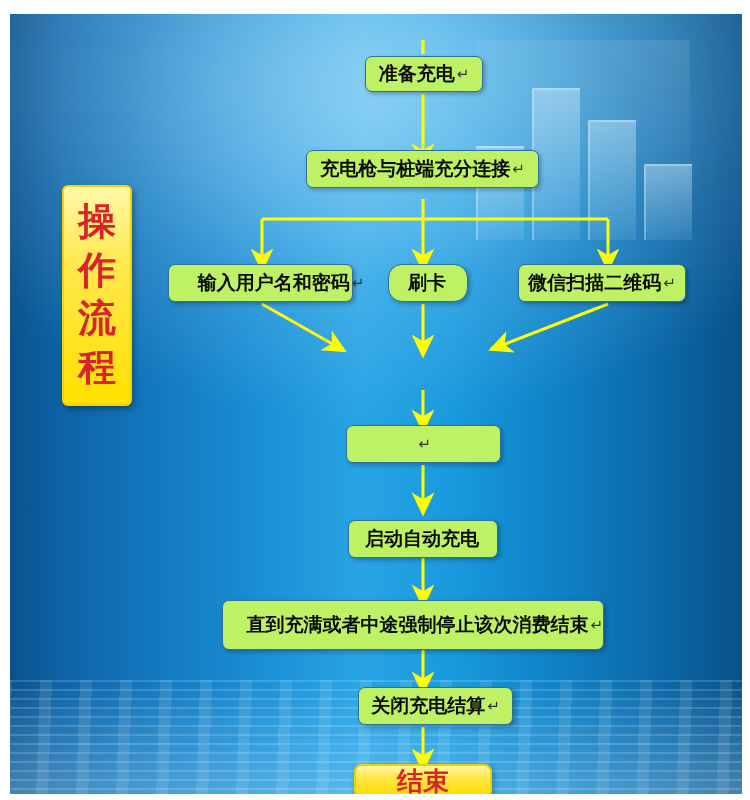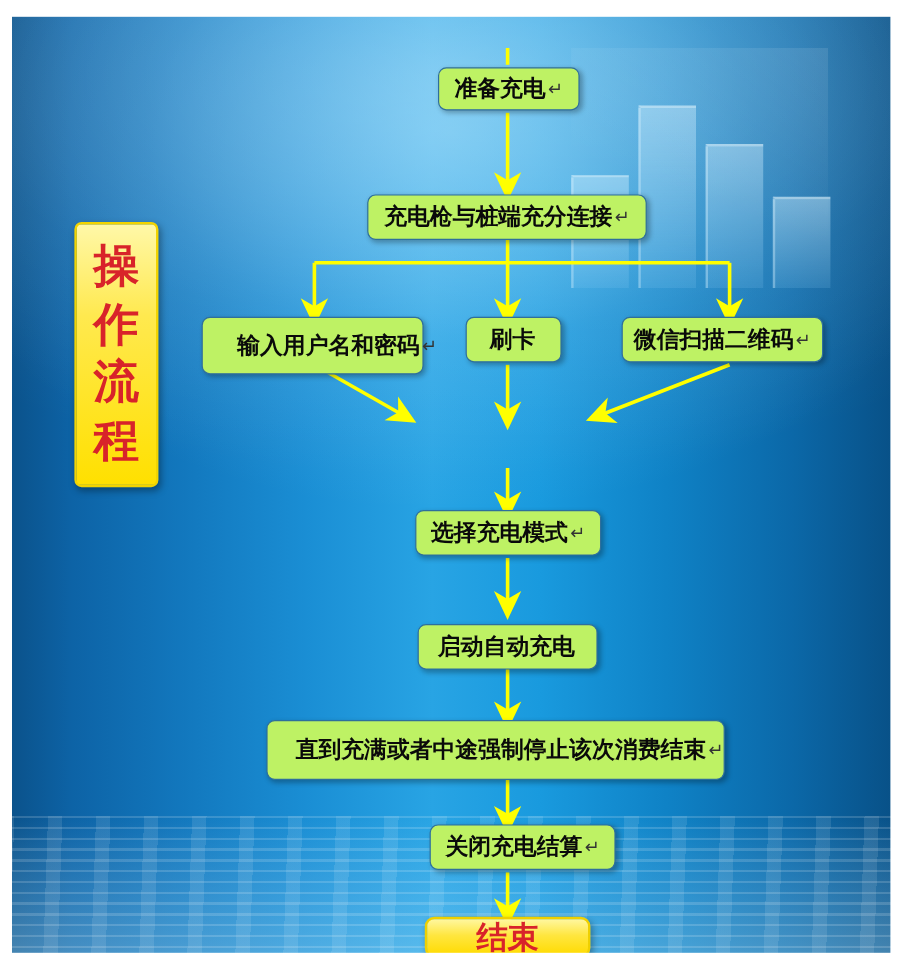"充电枪与桩端充分连接" #n-connect { top: 162px -> 150px }
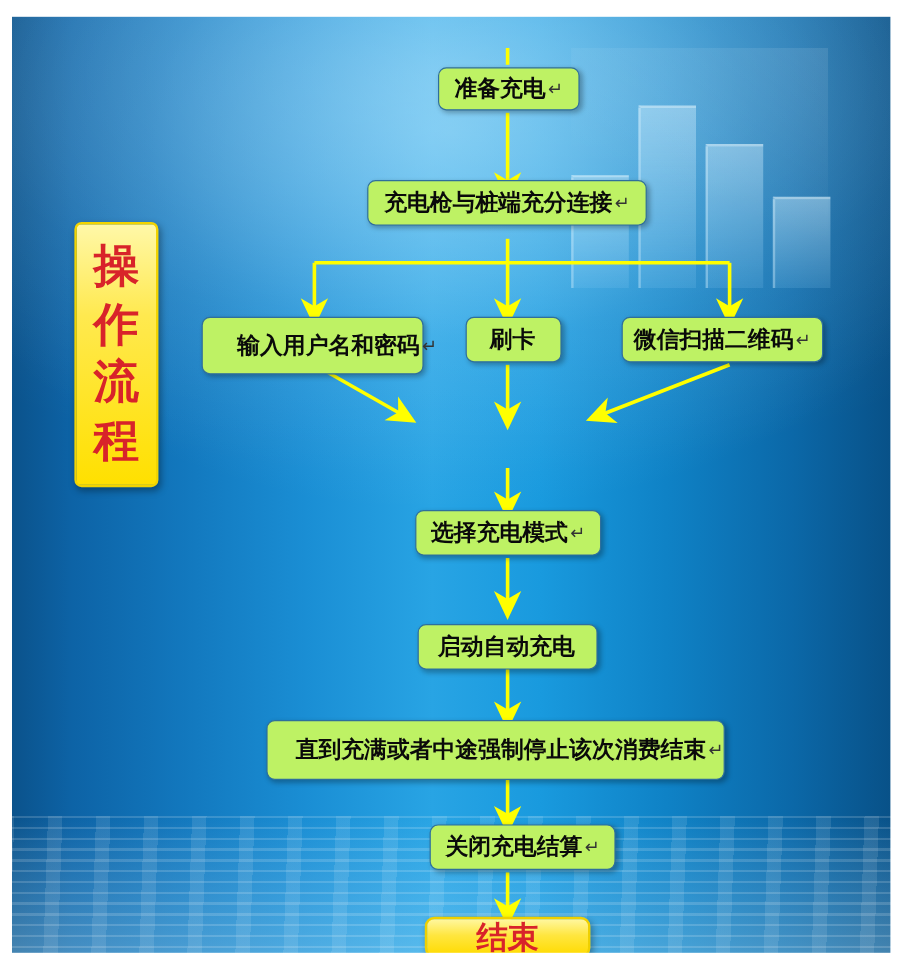"输入用户名和密码" #n-userpass { height: 48px -> 38px }
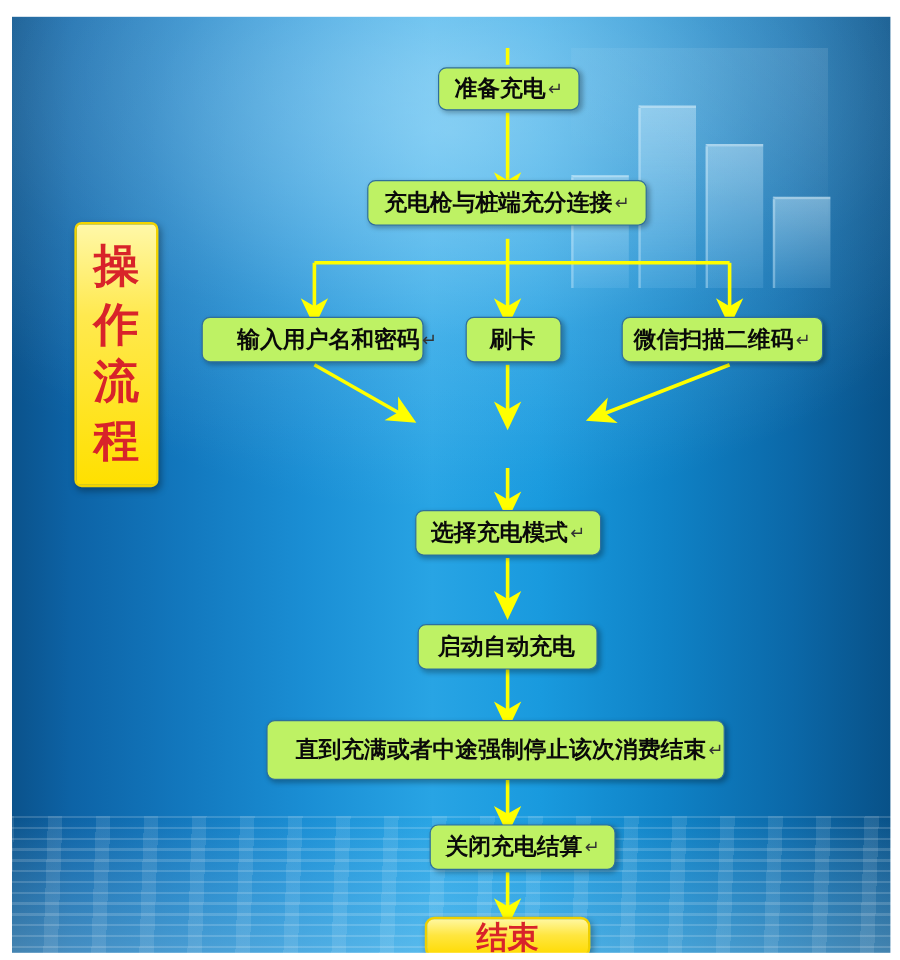"刷卡" #n-card { border-radius: none -> 14px }
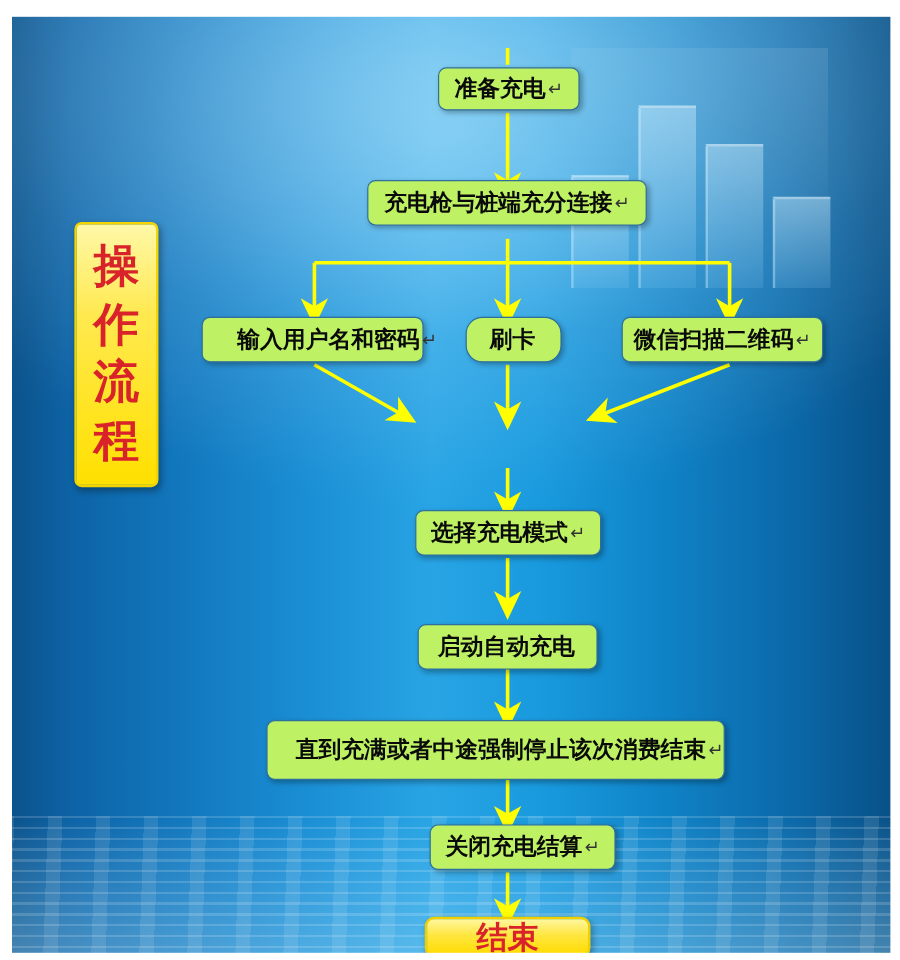"选择充电模式" span { html: <span>选择充电模式</span> -> none }
